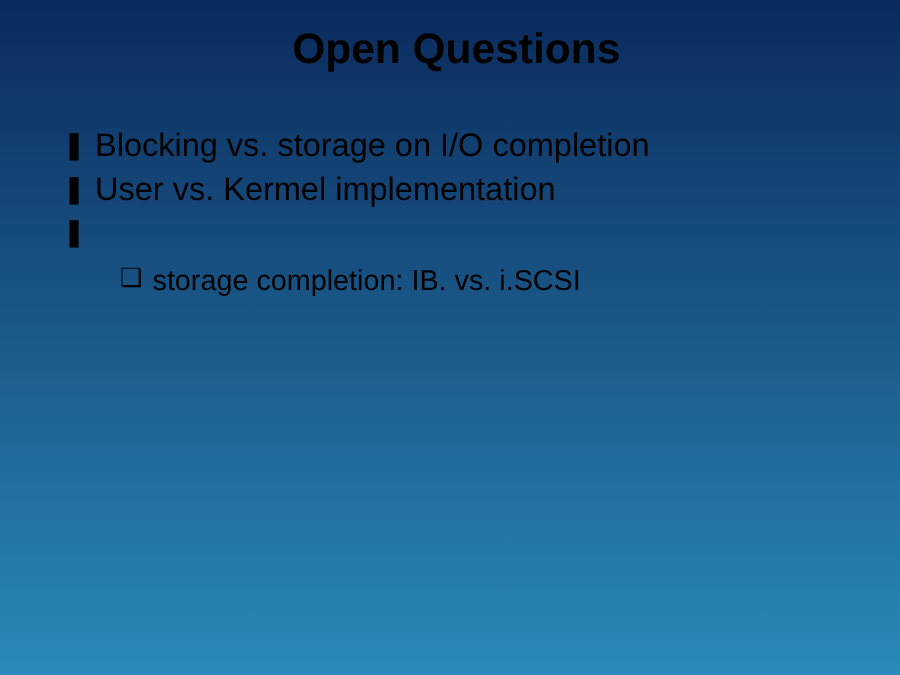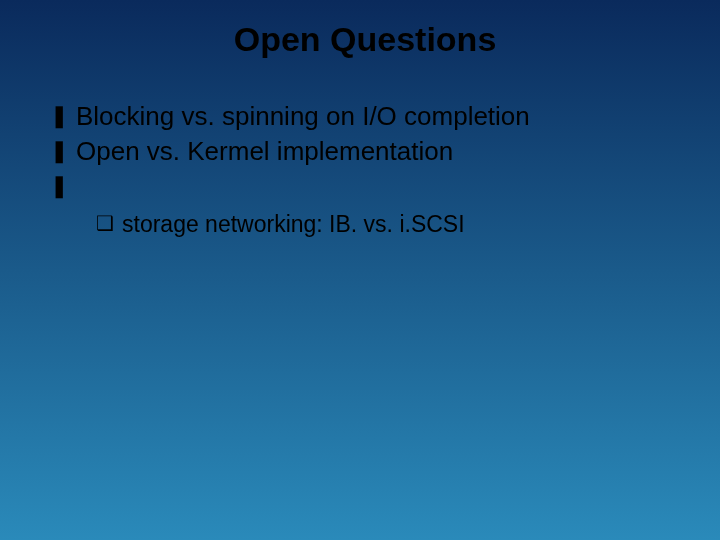"Blocking vs. spinning on I/O" span { text: spinning -> storage }
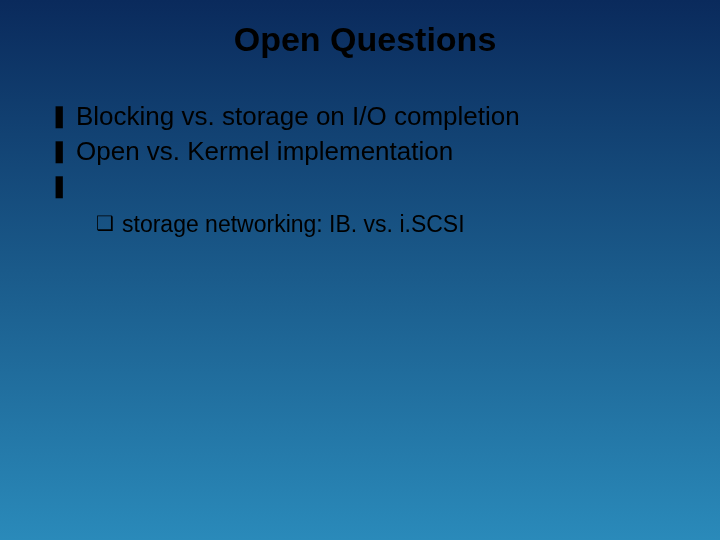"Open vs. Kermel implementation" span { text: Open -> User }
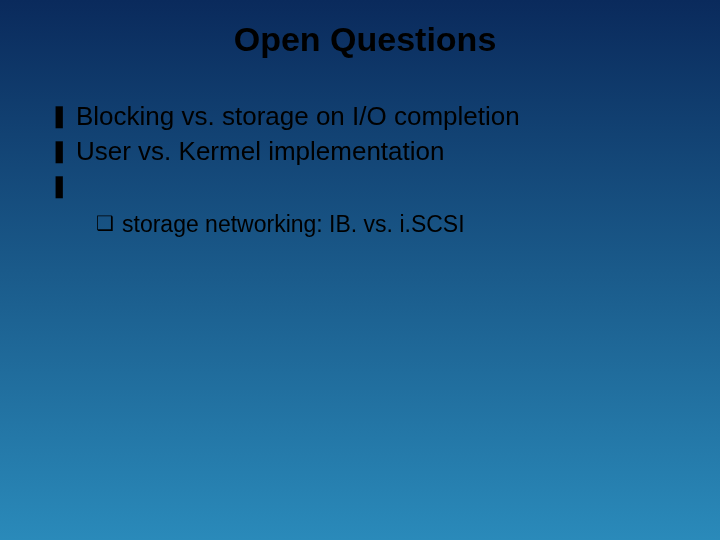"storage networking: IB. vs. i.SCSI" span { text: networking -> completion }
